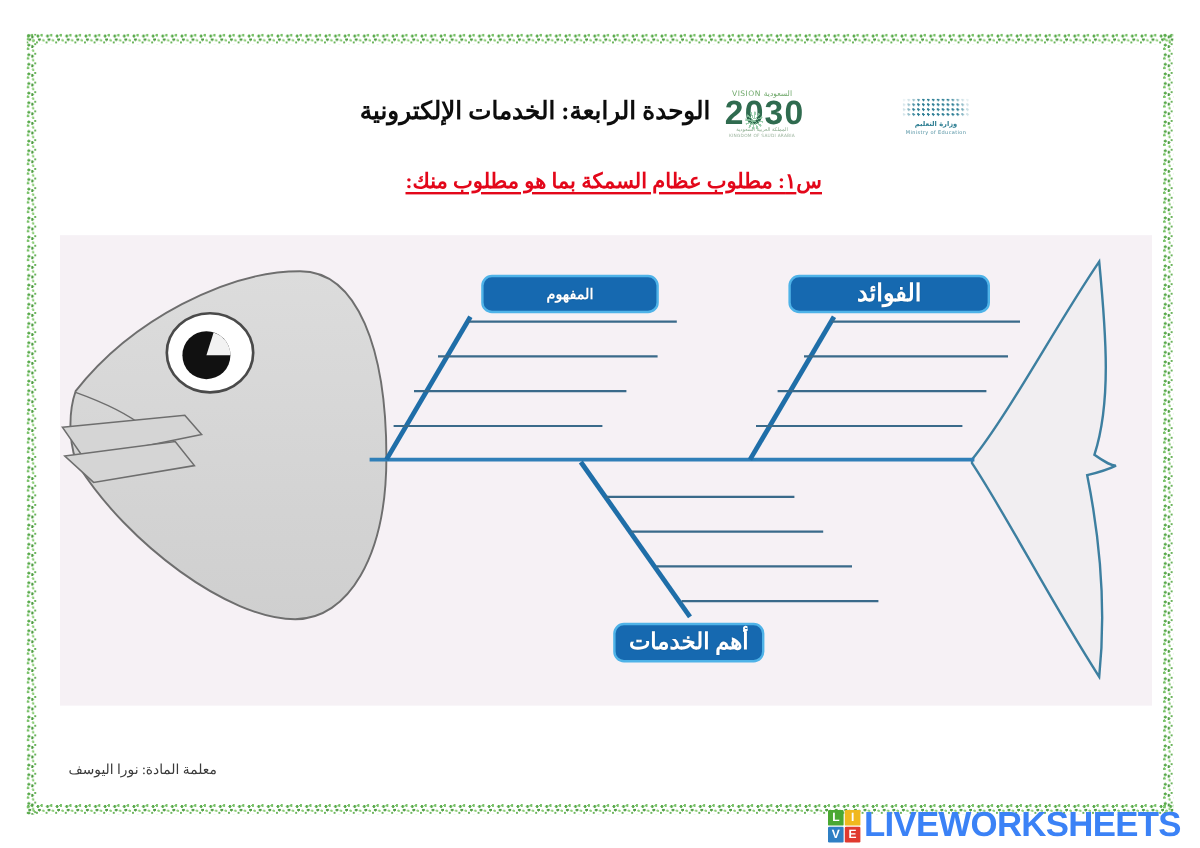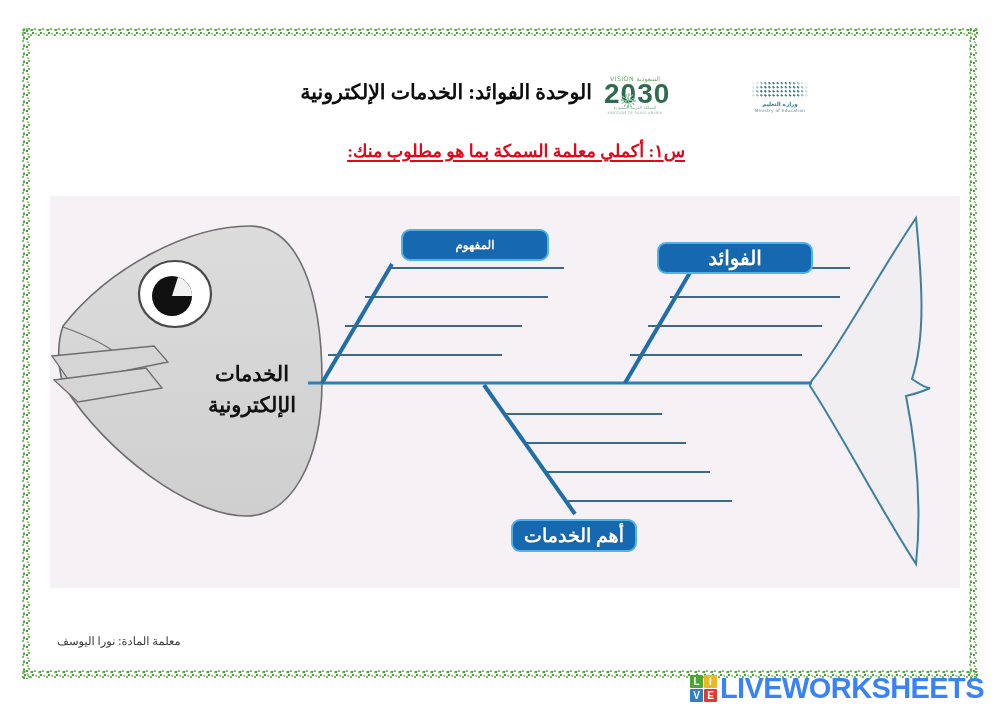"الوحدة الفوائد: الخدمات الإلكترونية" div.unit-title { text: الفوائد -> الرابعة }
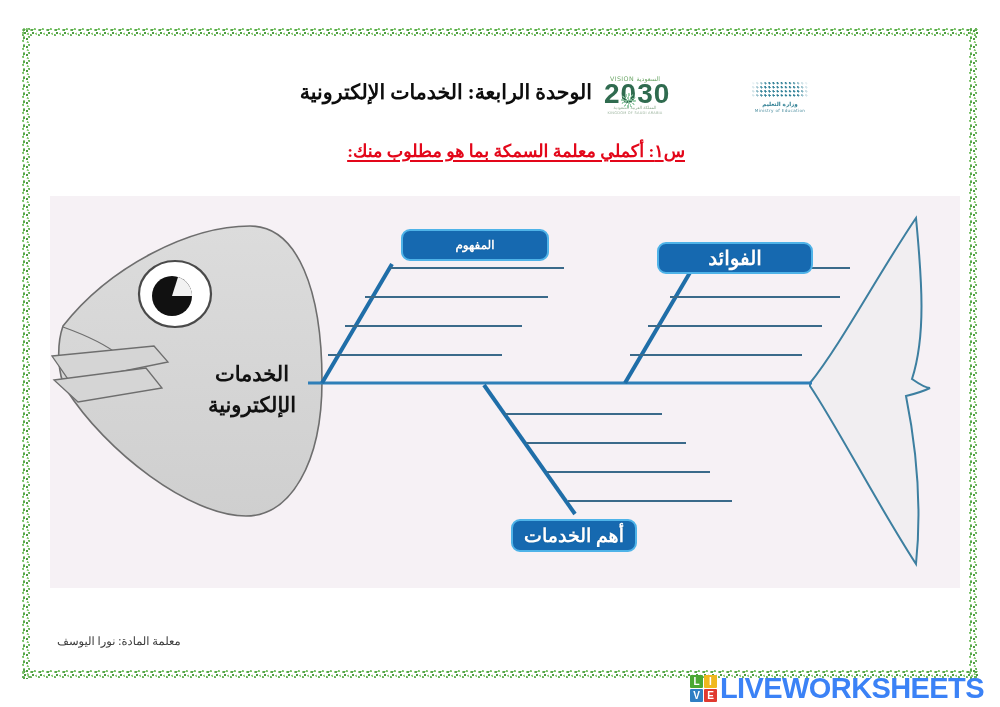"س١: أكملي معلمة السمكة بما" div.question { text: أكملي معلمة -> مطلوب عظام }
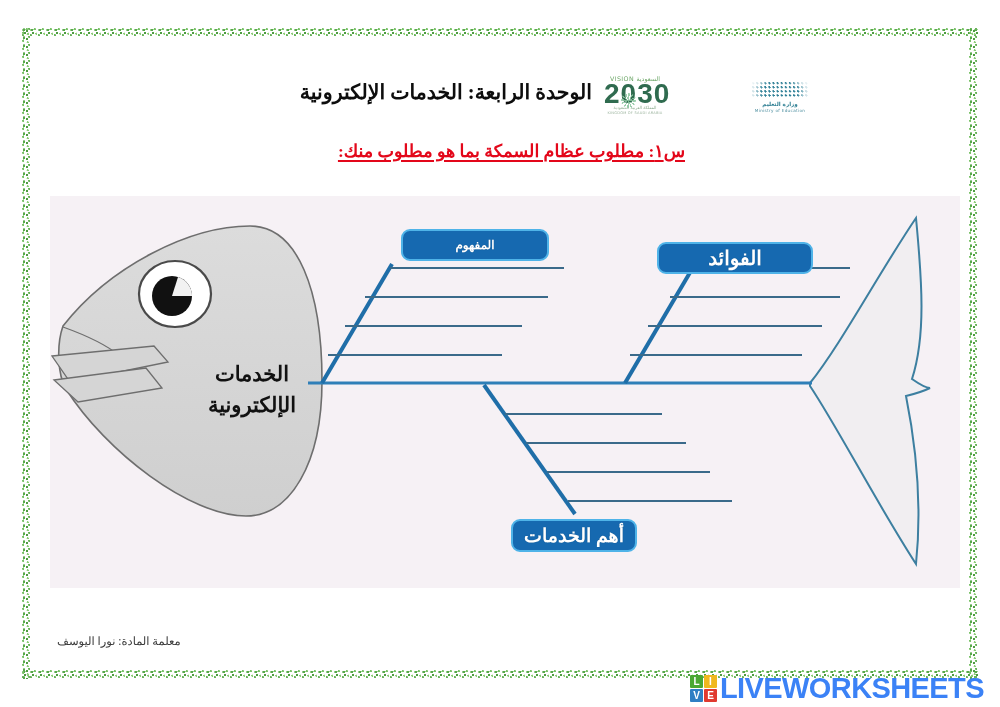"الفوائد" #label-benefits { top: 46px -> 33px; width: 156px -> 168px }
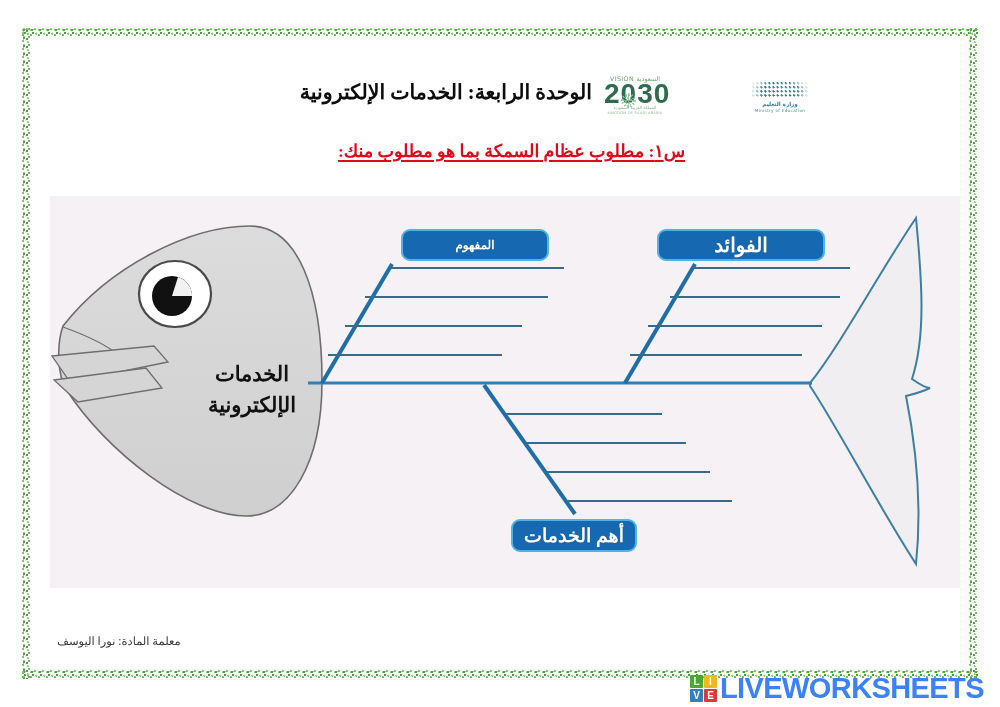"الخدمات" div.head-text { html: <div> <div>الخدمات</div> <div>الإلكترونية</div> </div> -> none }
